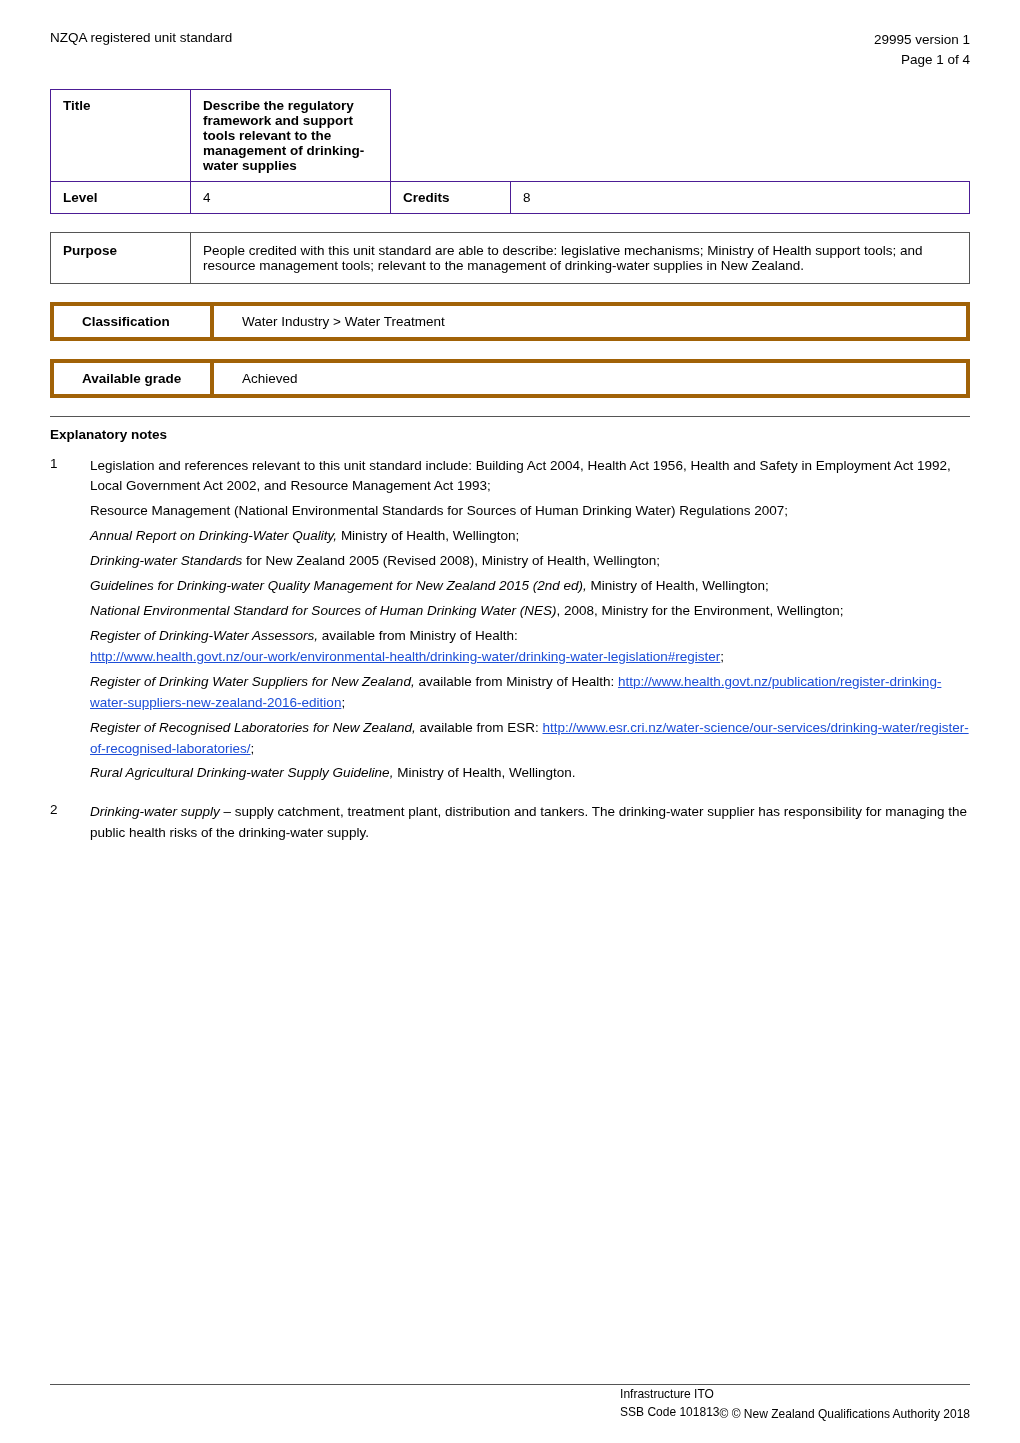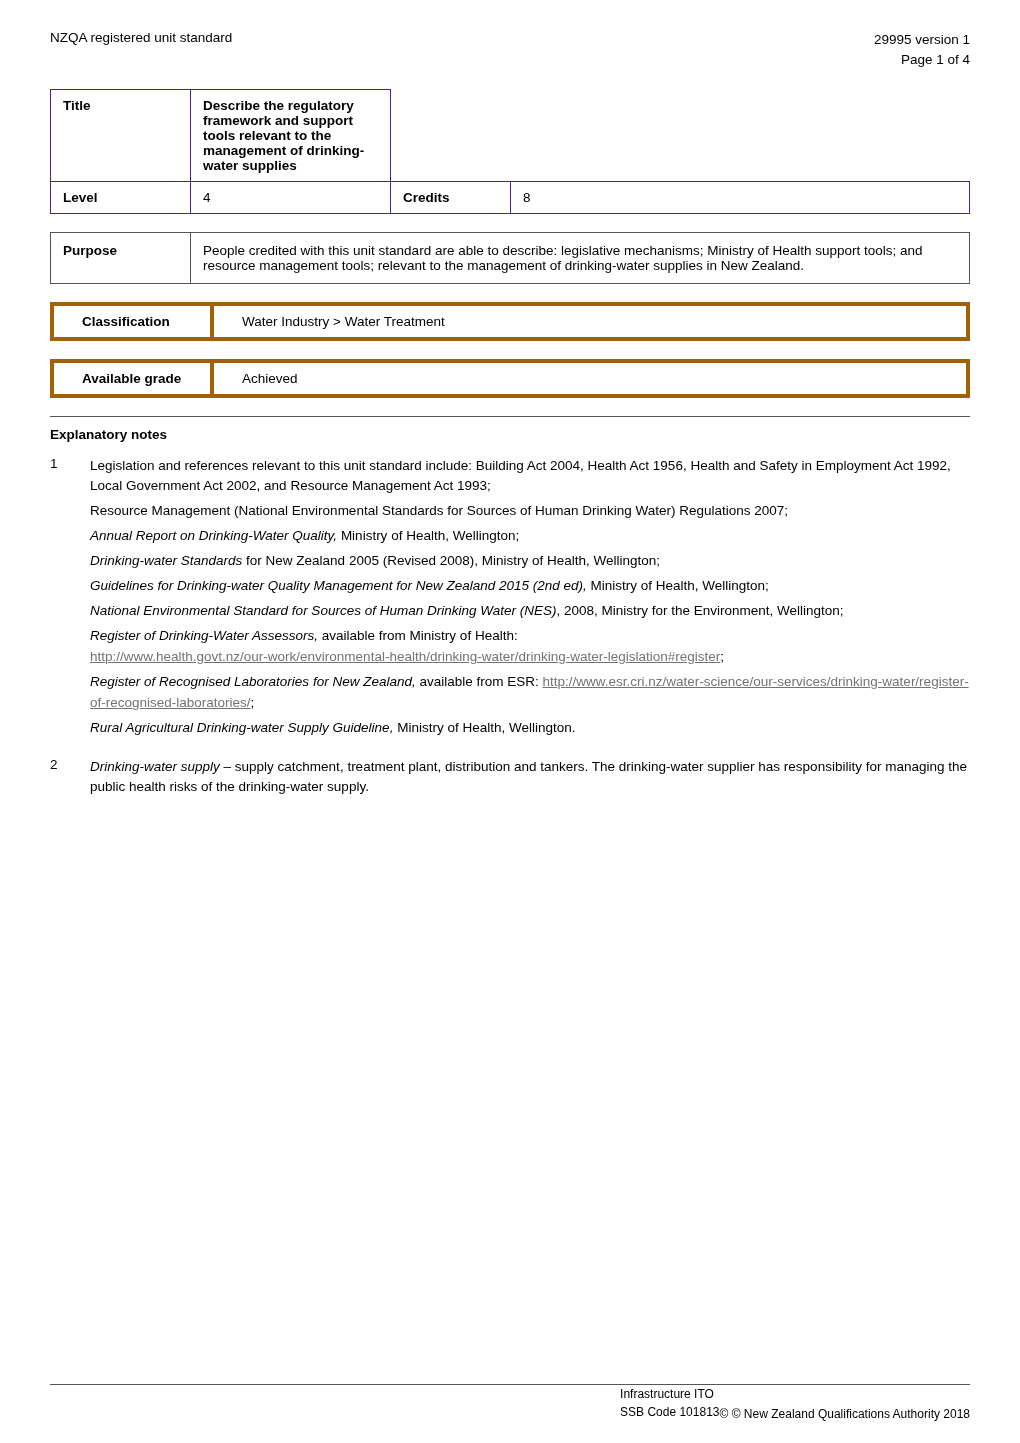"http://www.health.govt.nz/our-work/envir" .notes-content a { color: #737373 -> #1d4ed8 }
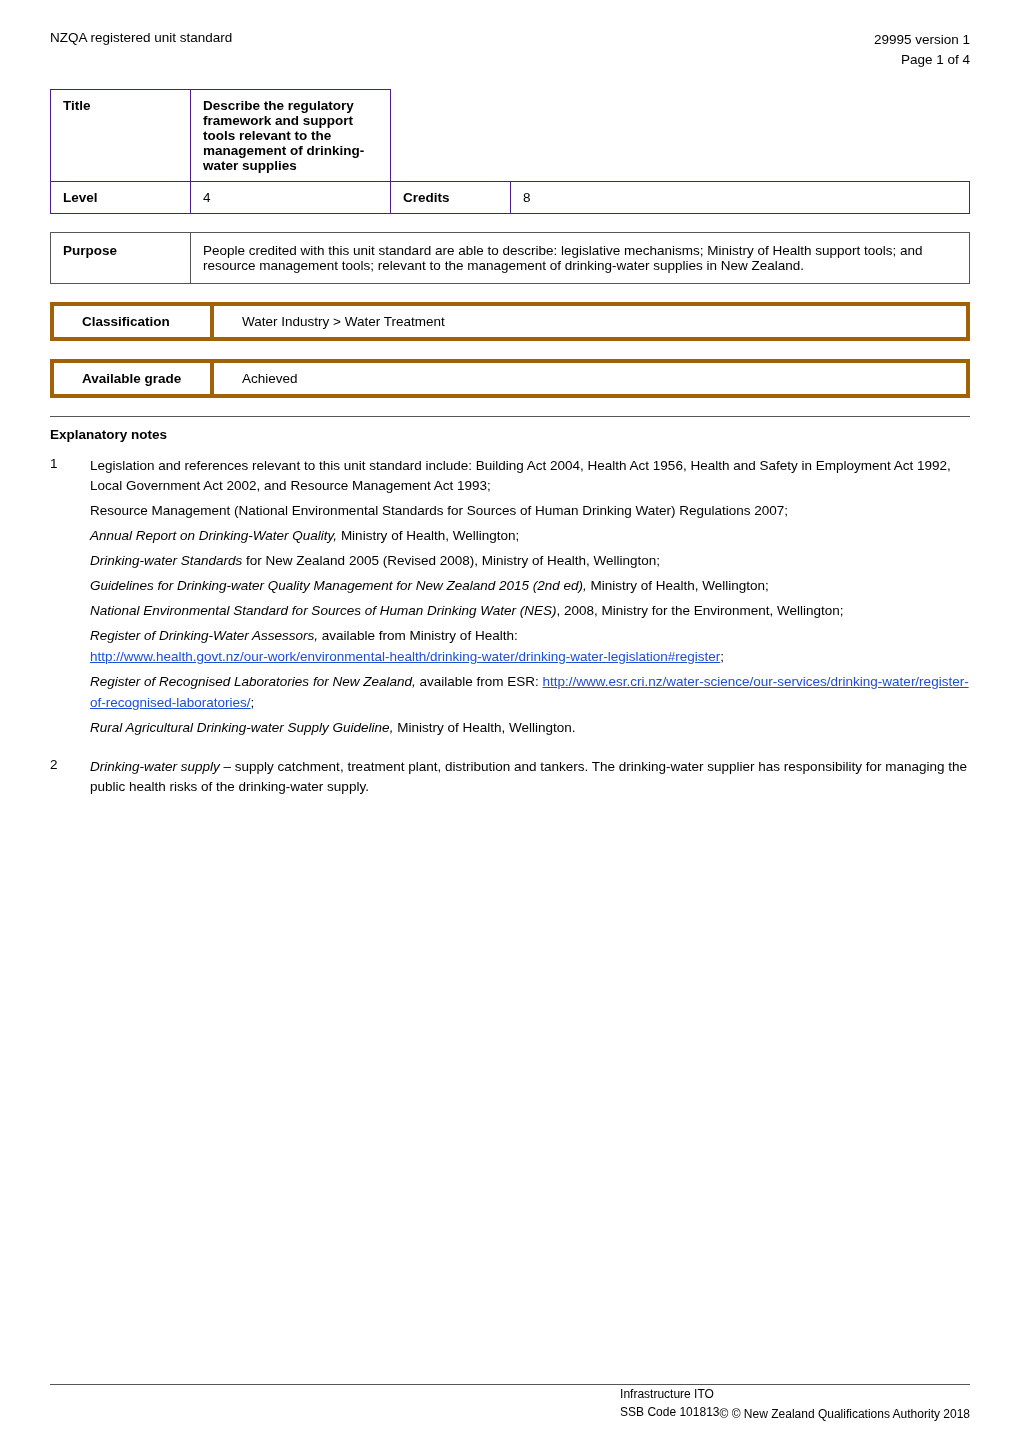"Register of Drinking Water Suppliers" p { html: none -> <p><em>Register of Drinking Water Suppliers for New Zealand,</em> available from Ministry of Health: <a>http://www.health.govt.nz/publication/register-drinking-water-suppliers-new-zealand-2016-edition</a>;</p> }
